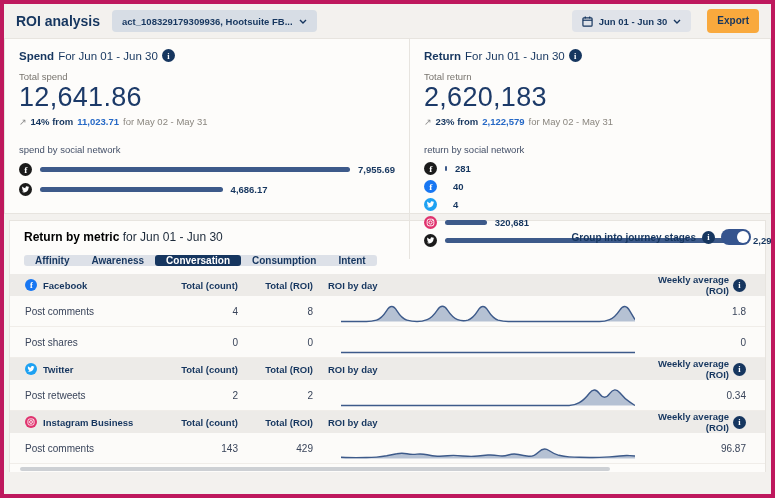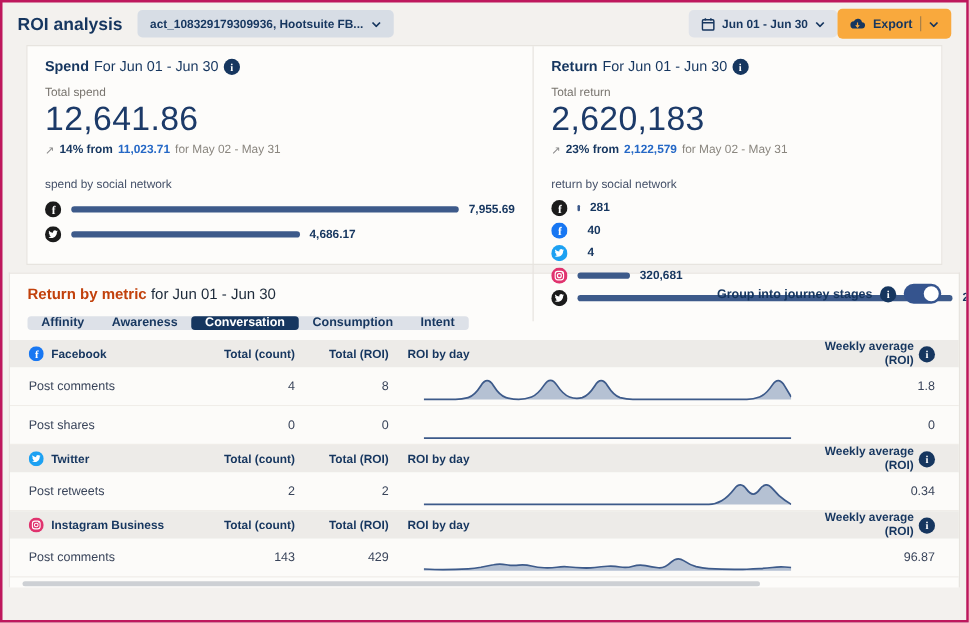"ROI analysis" .app { border: 2px solid #be185d -> 4px solid #be185d }
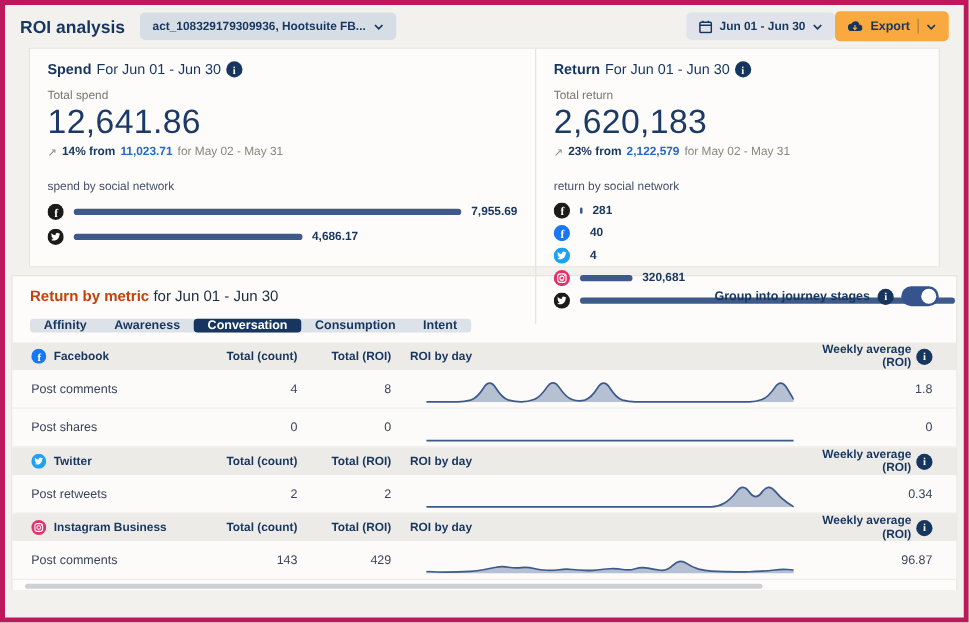"Jun 01 - Jun 30" .topbar-right { gap: 0 -> 16px }
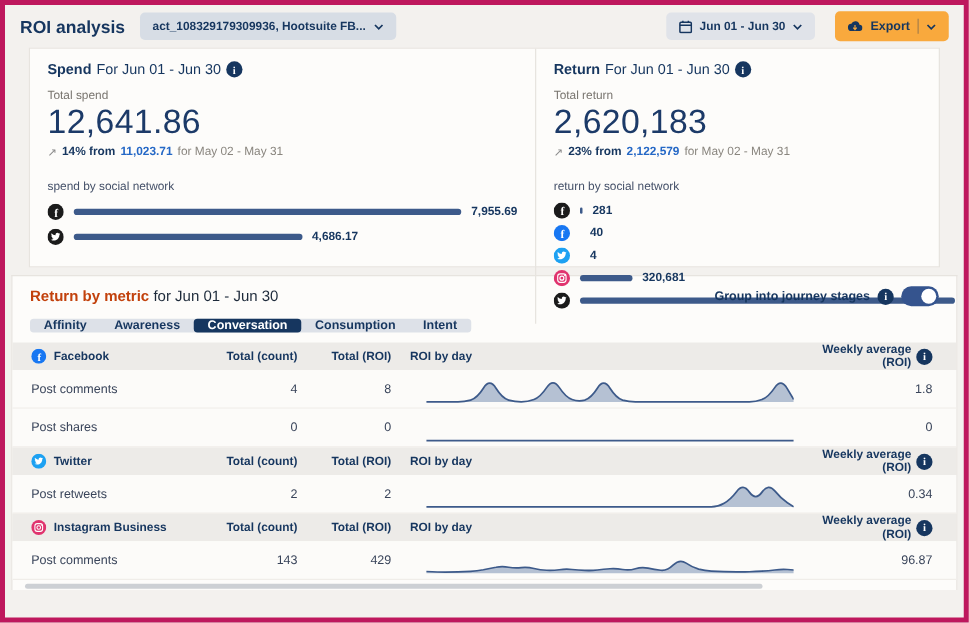"Export" .export-btn { flex-direction: none -> column }
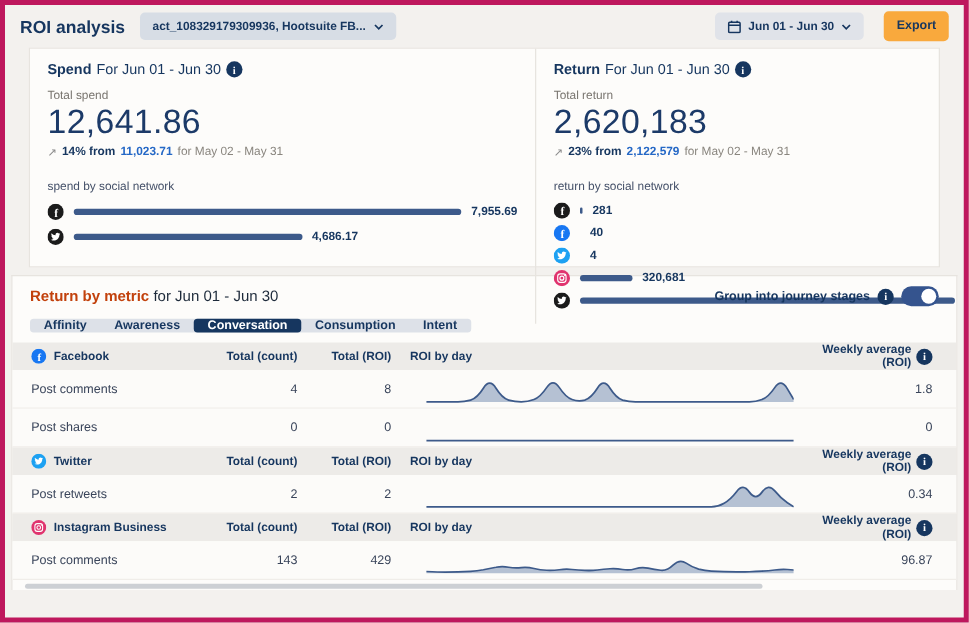"Spend" .panels { margin: 0 19px -> 0 0 }
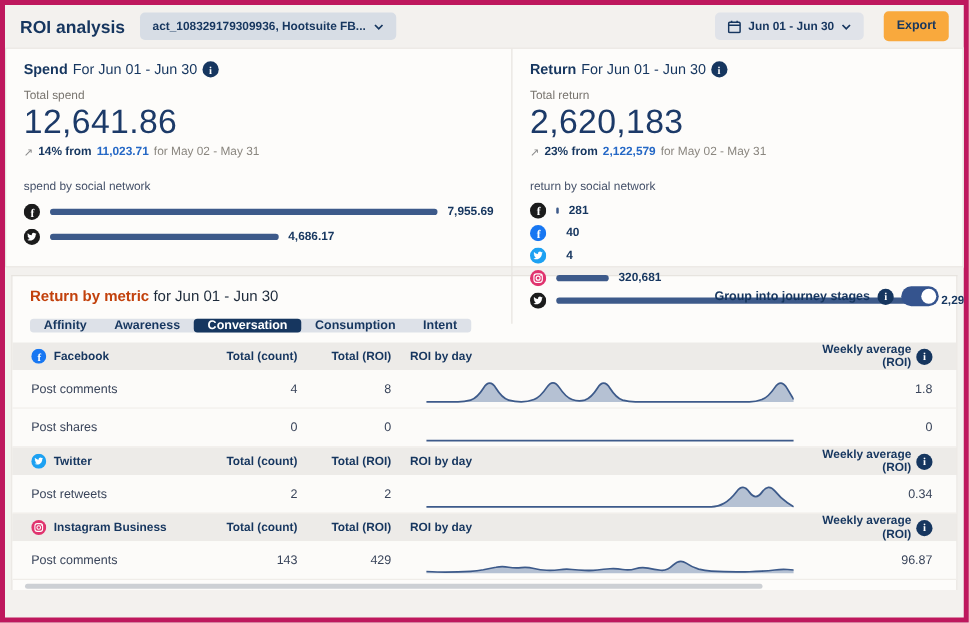"Return by metric" .mtitle b { color: #c2410c -> #000000 }
